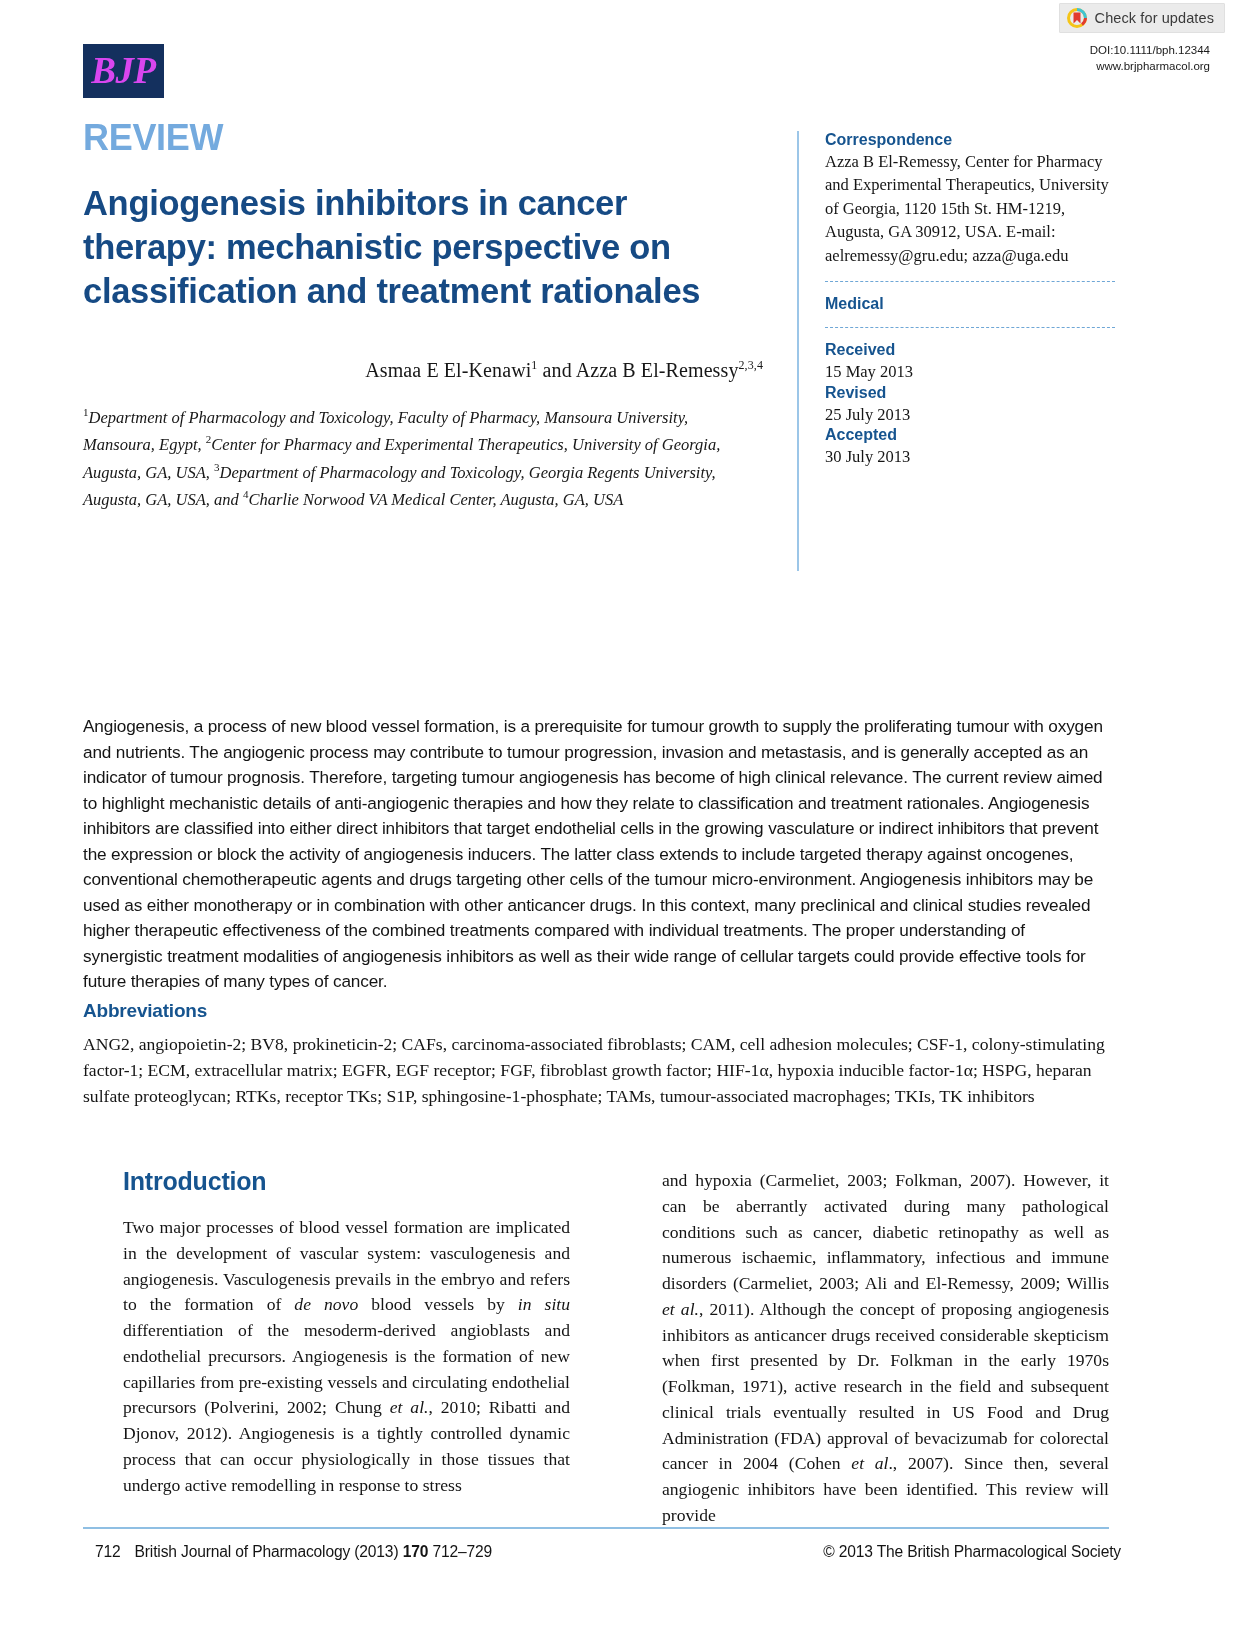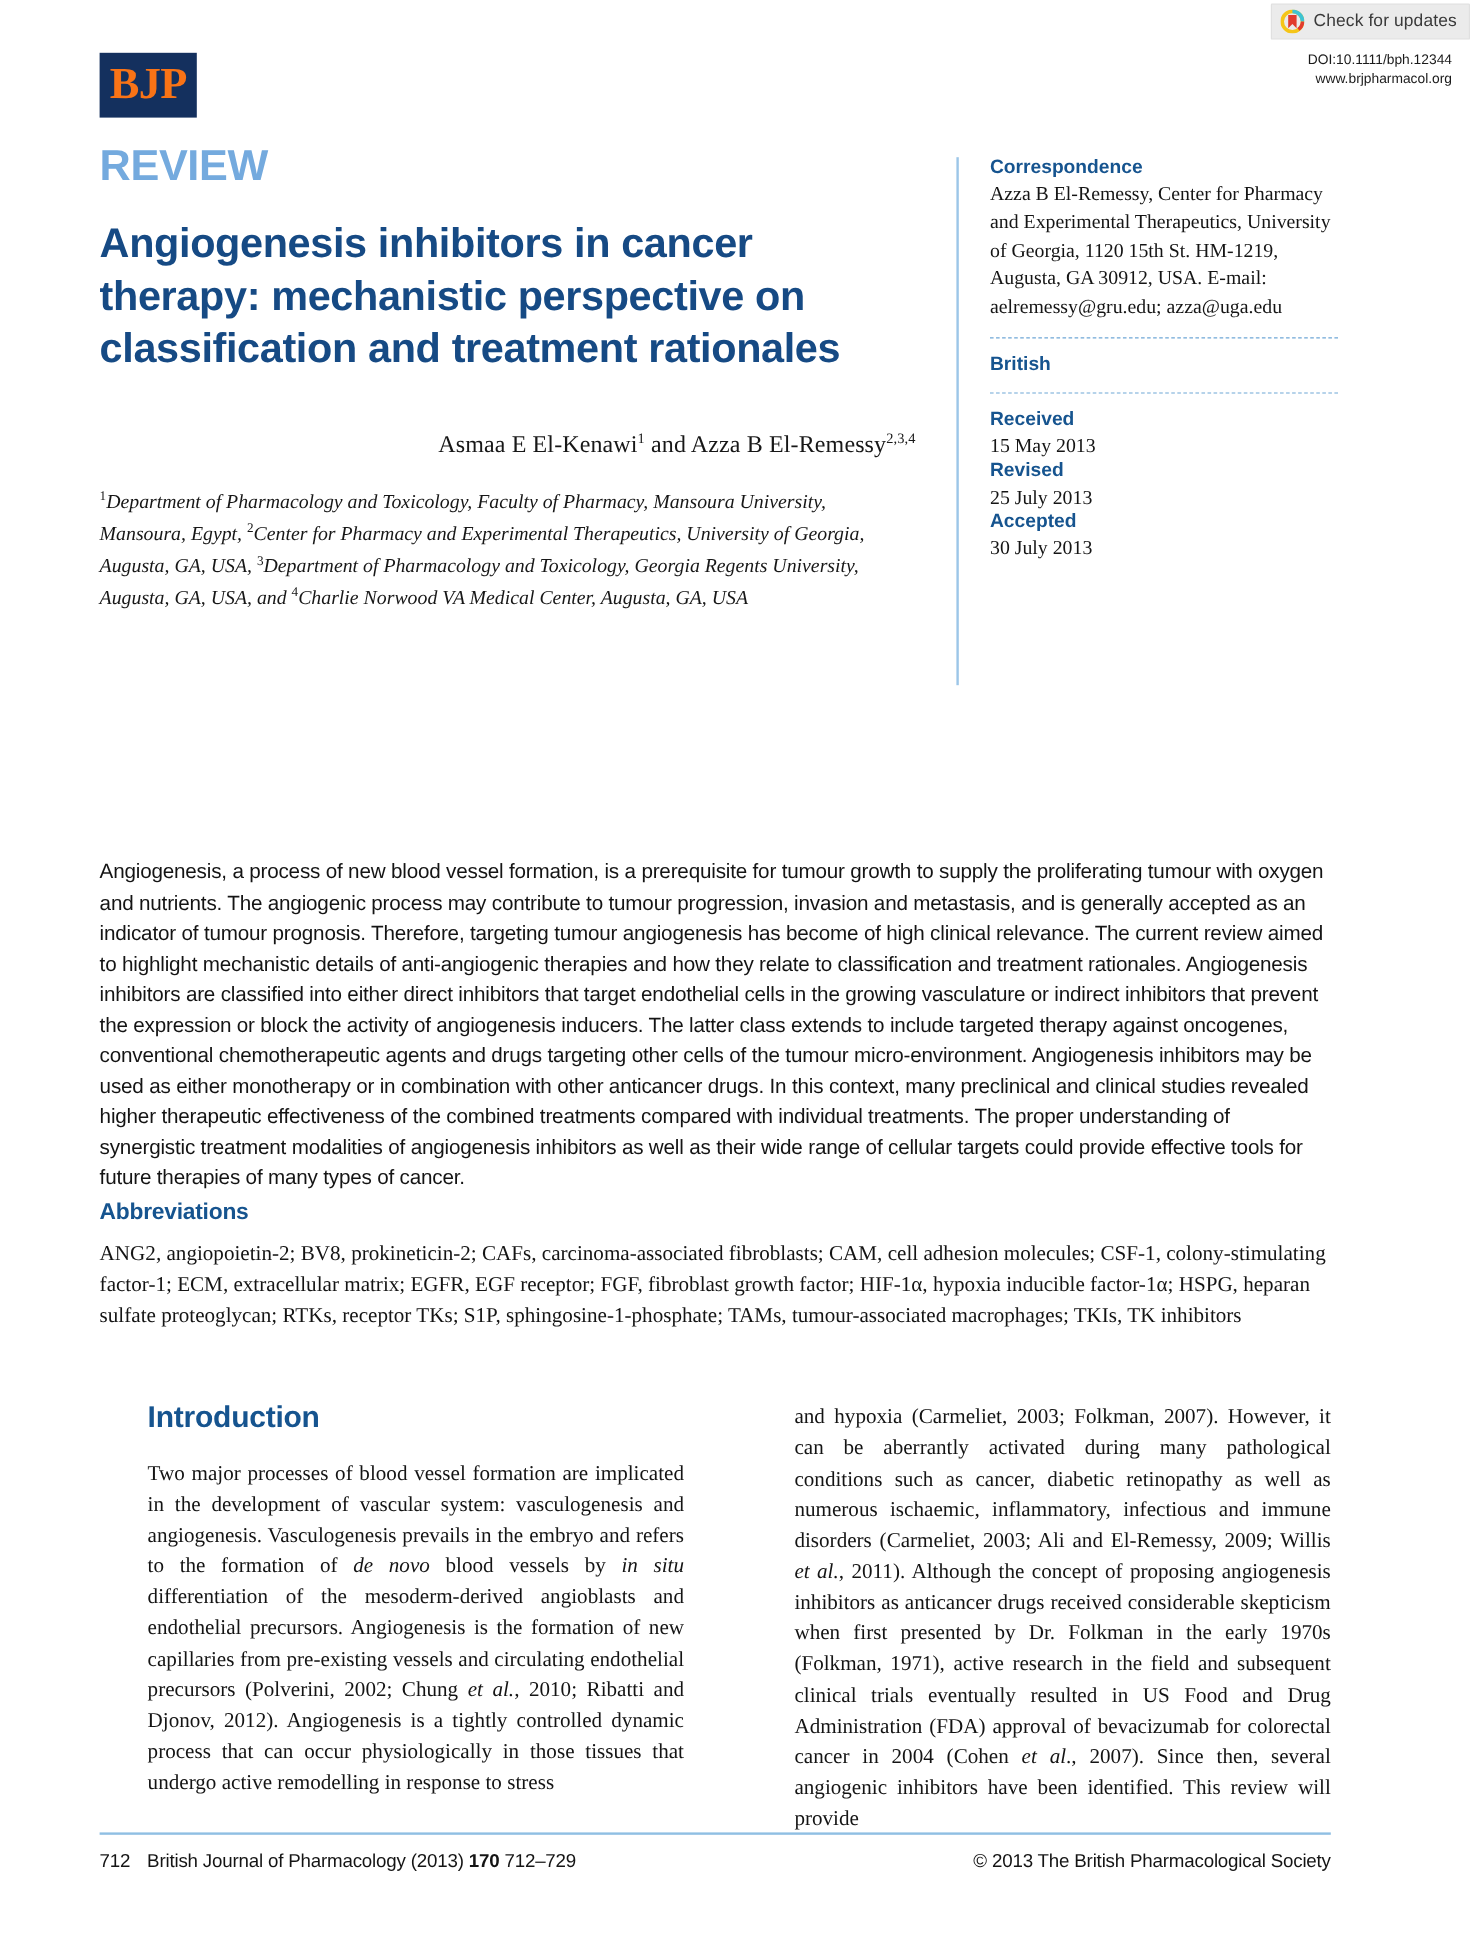"BJP" .bjp-logo { color: #f97316 -> #d946ef; font-style: none -> italic }
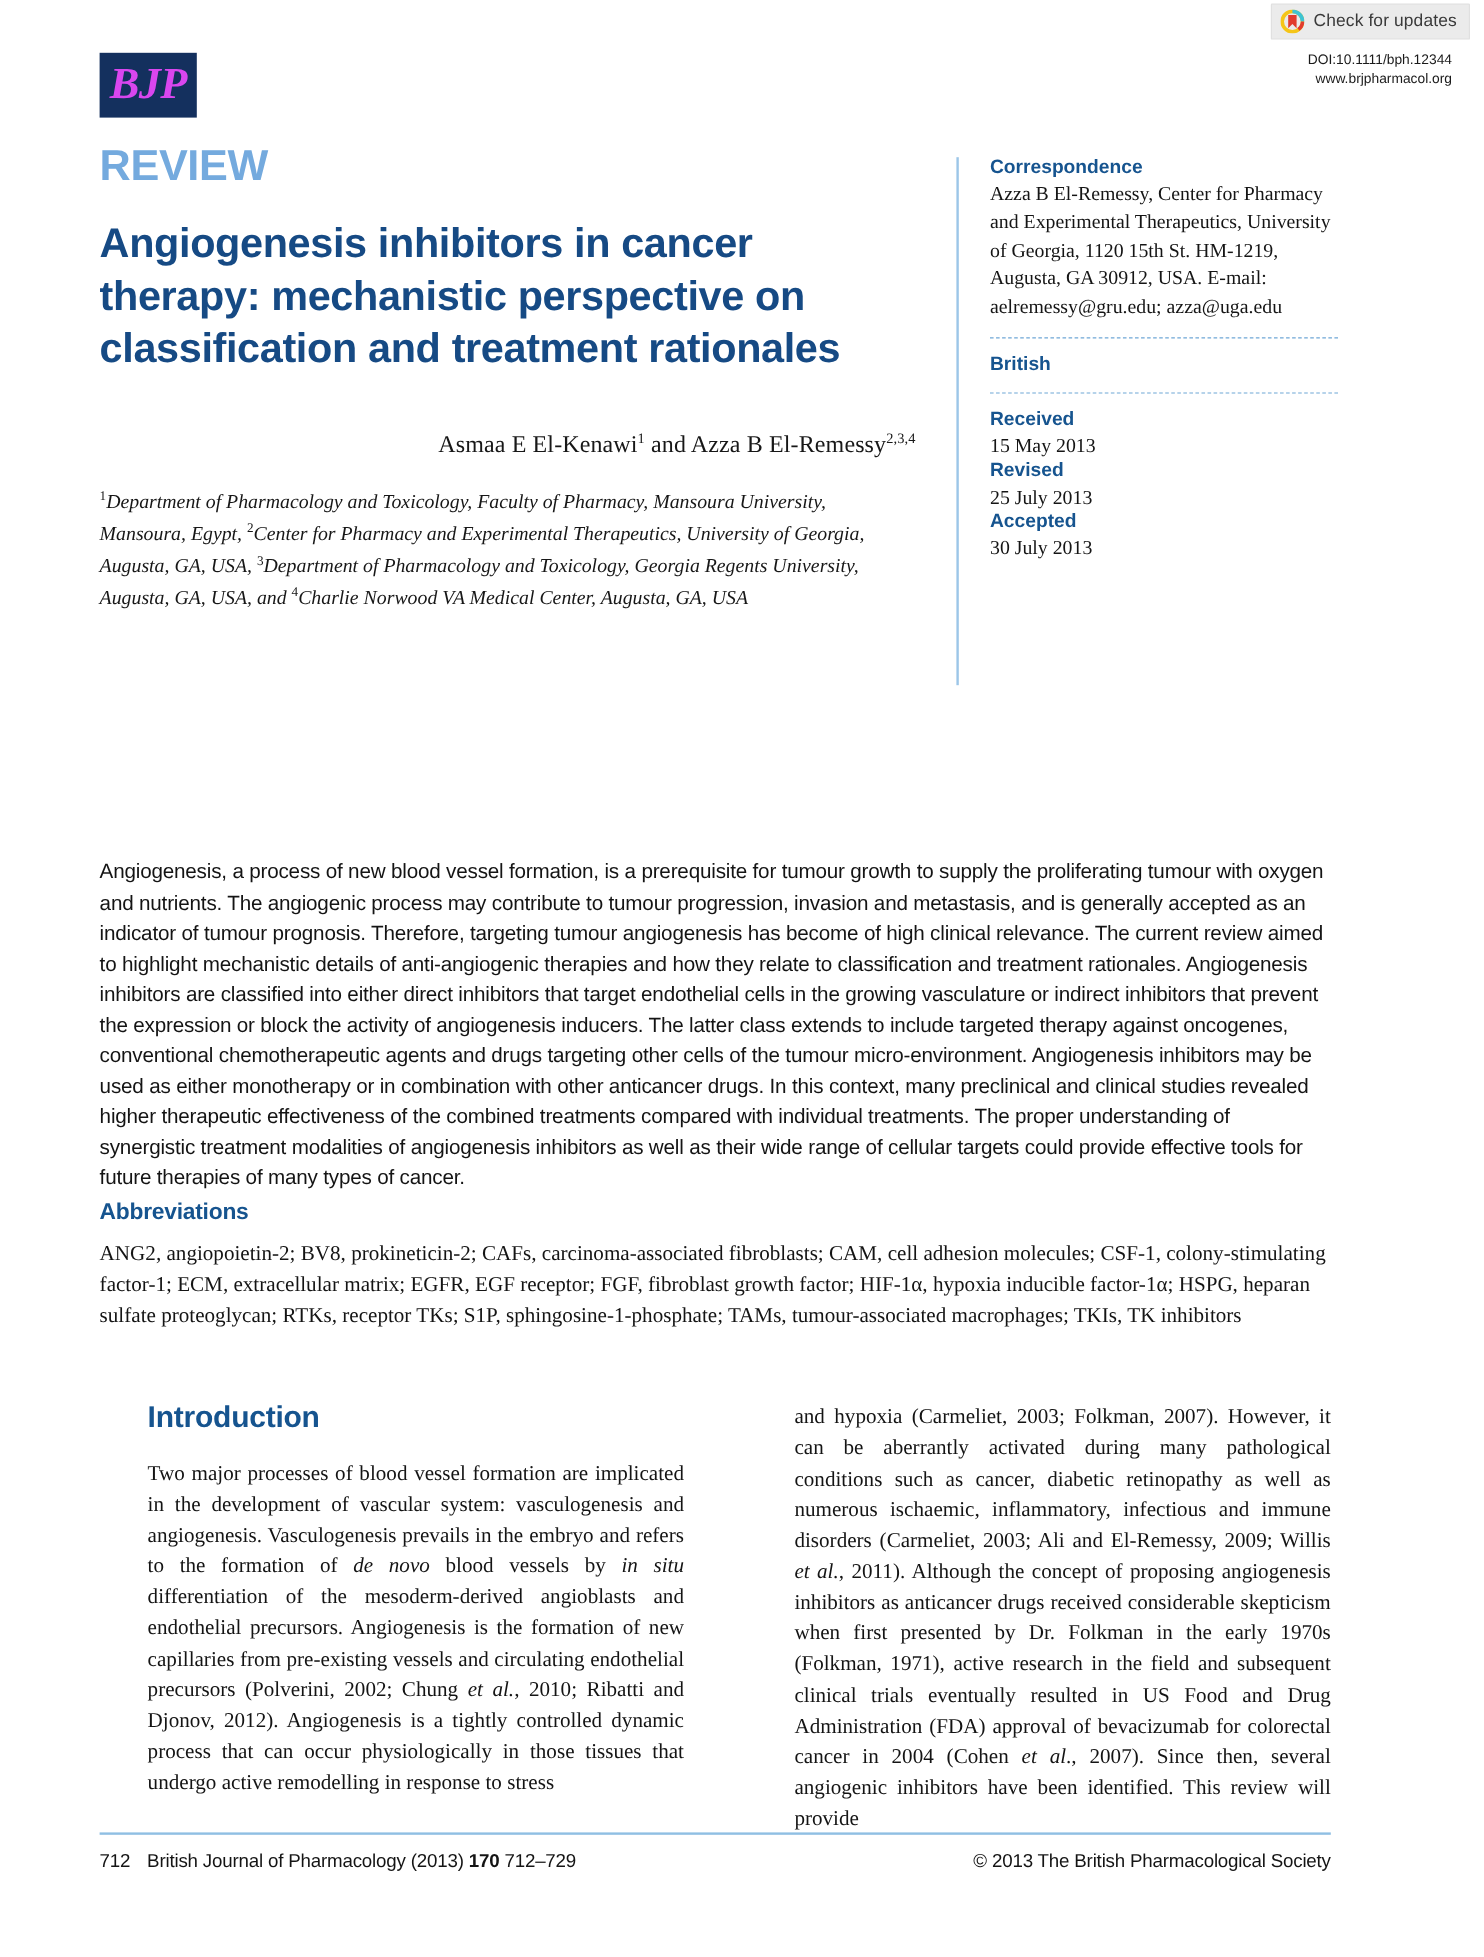"British" div.meta-head { text: British -> Medical }
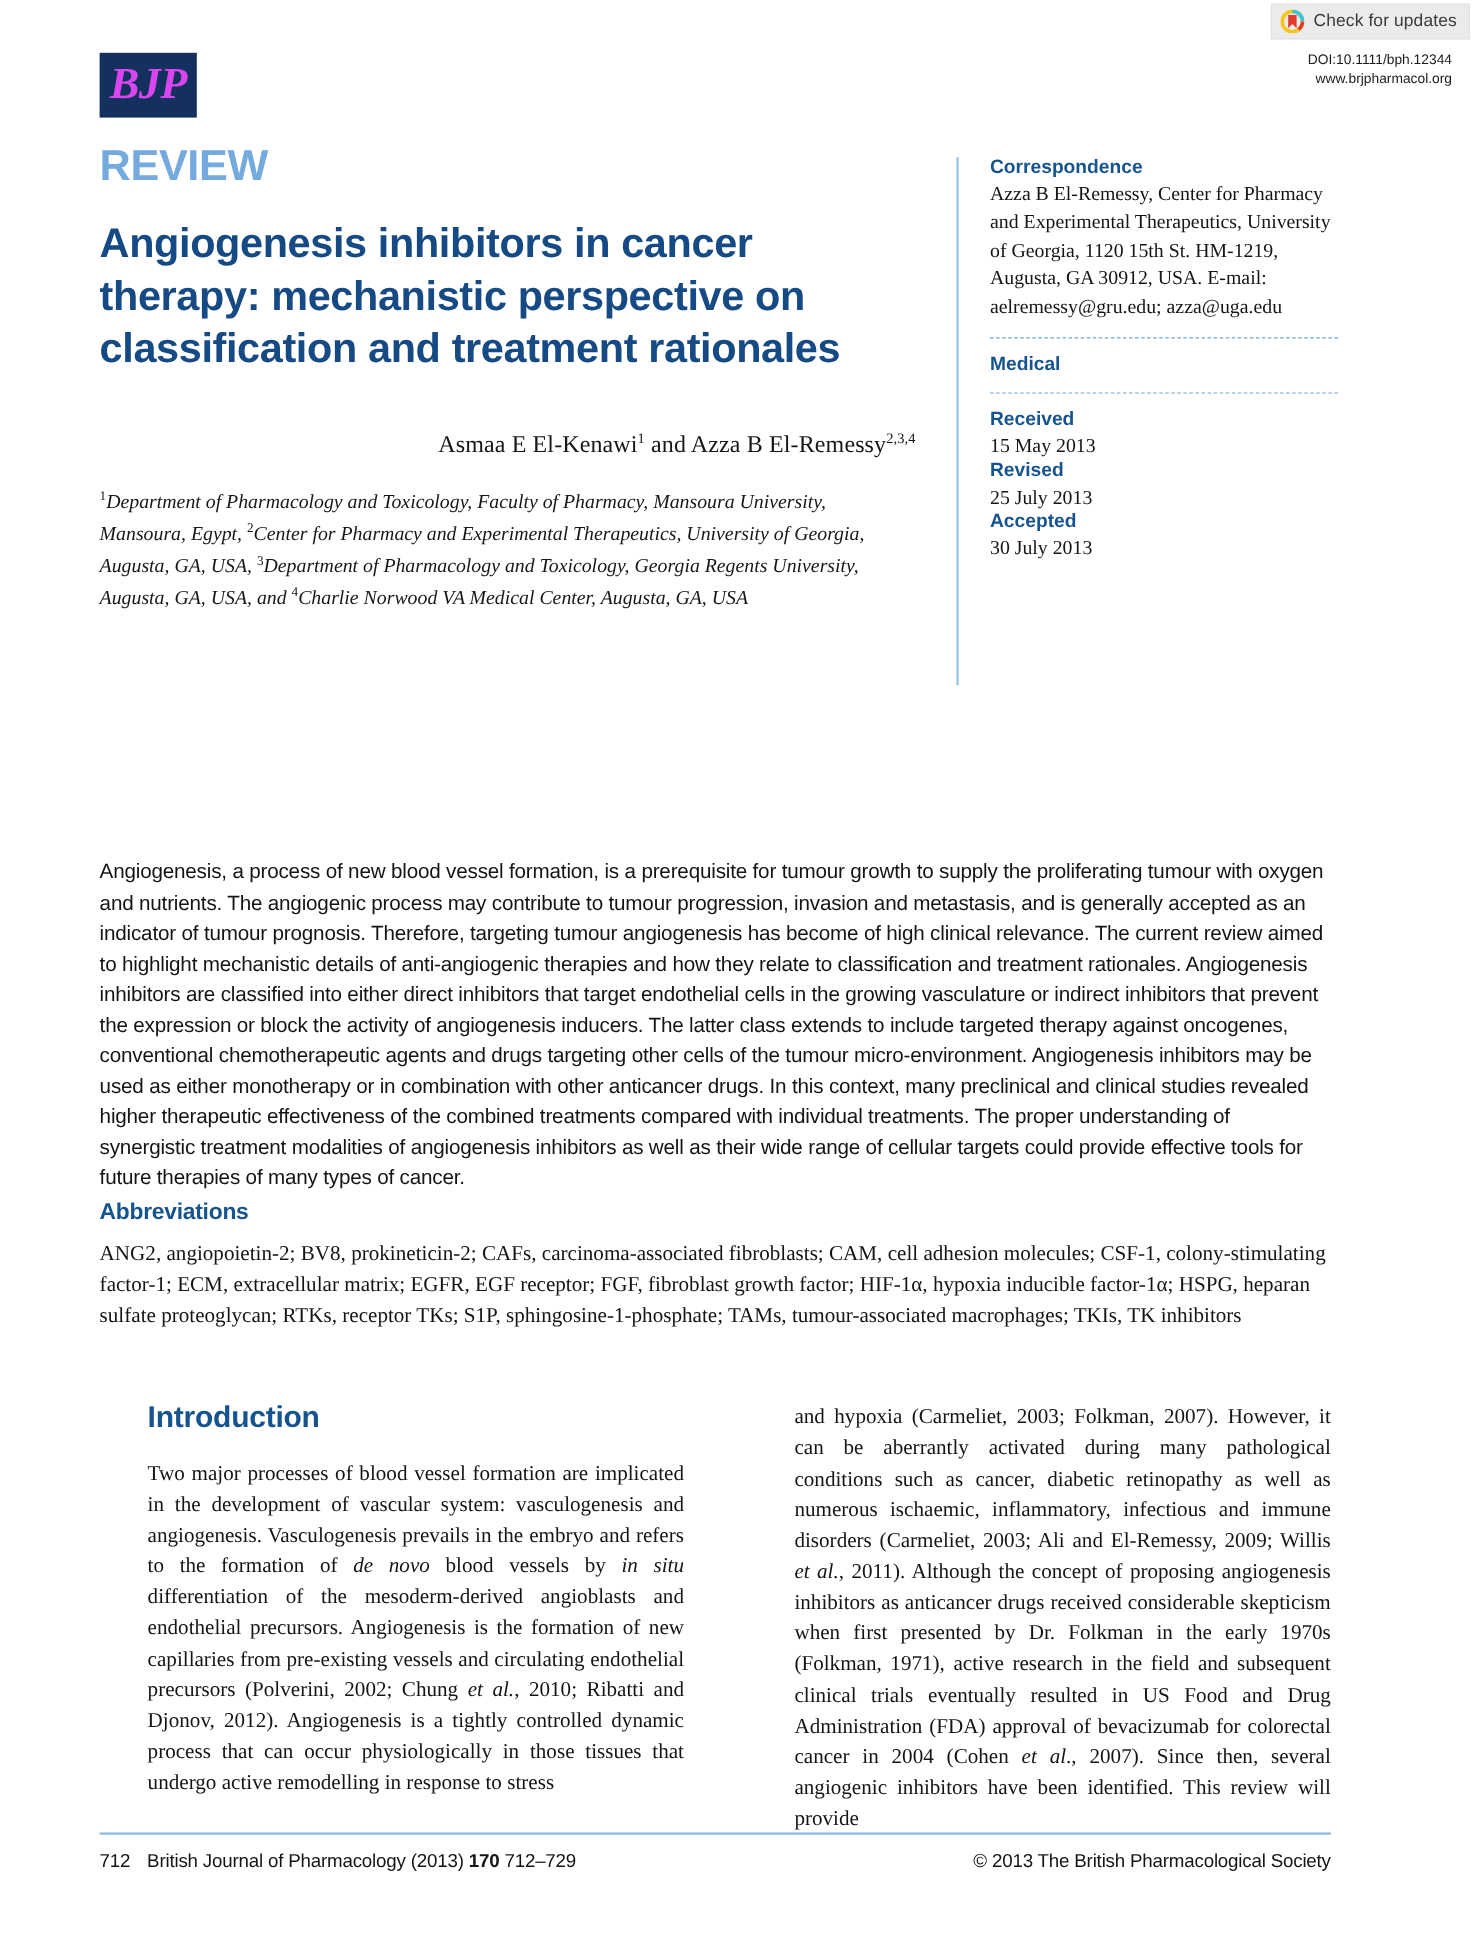"712" .footer { left: 83px -> 95px }
